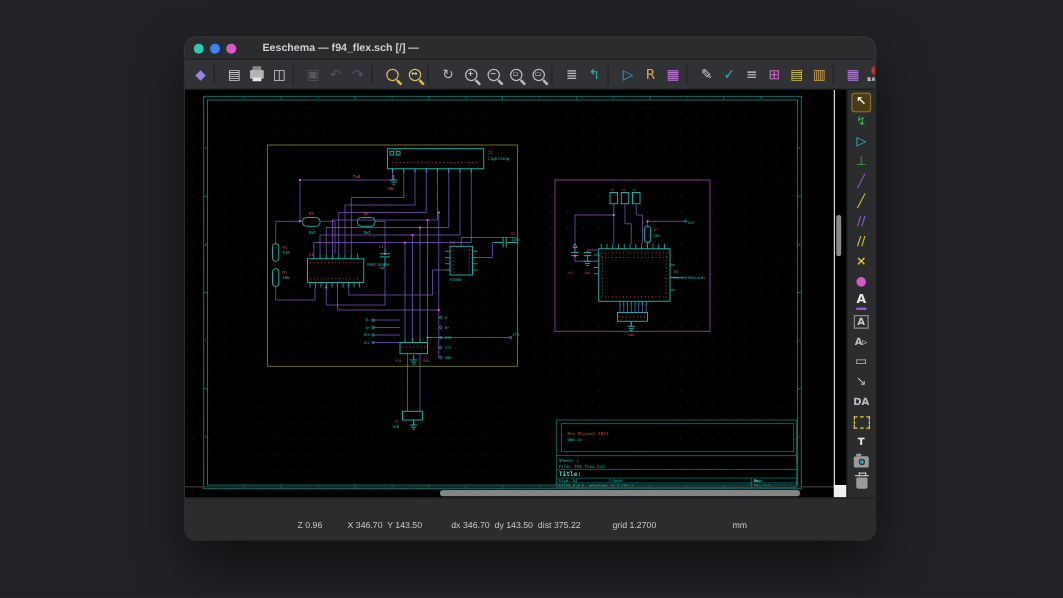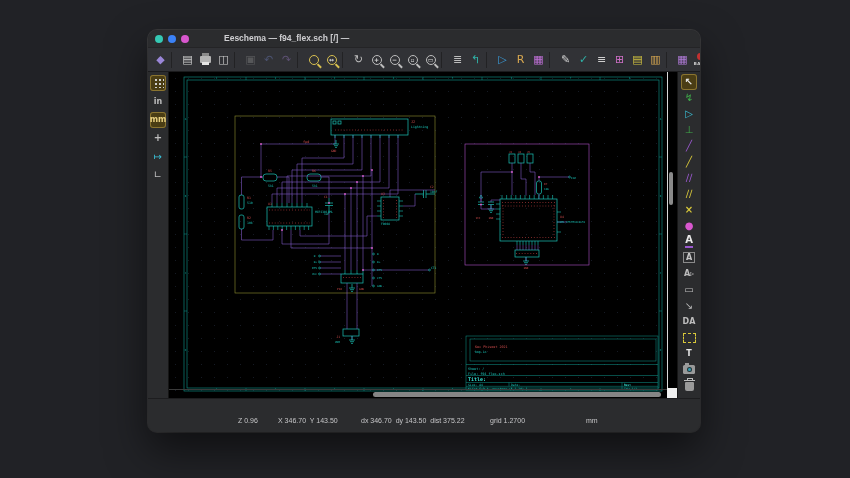"Eeschema — f94_flex.sch [/] —" .wtitle { left: 76px -> 62px }
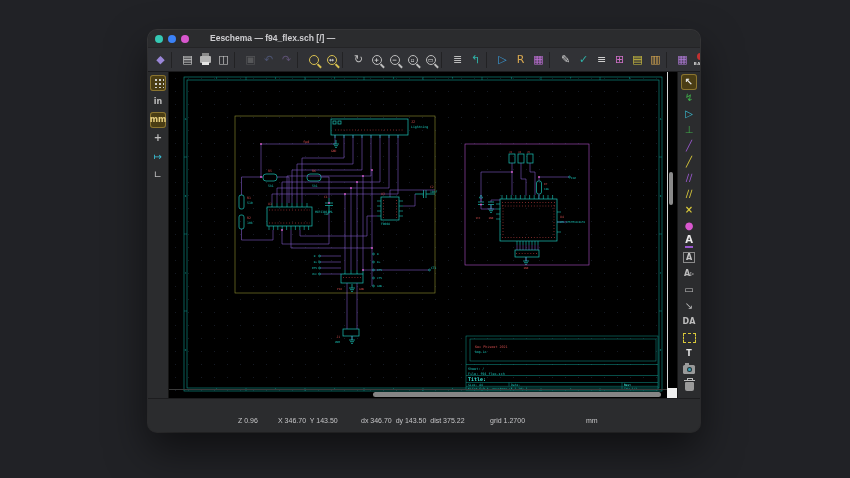"in" div.rail { html: <div> <div> <span></span> </div> <div> <span>in</span> </div> <div> <span>mm</span> </div> <div> <span>+</span> </div> <div> <span>↦</span> </div> <div> <span>∟</span> </div> </div> -> none }
